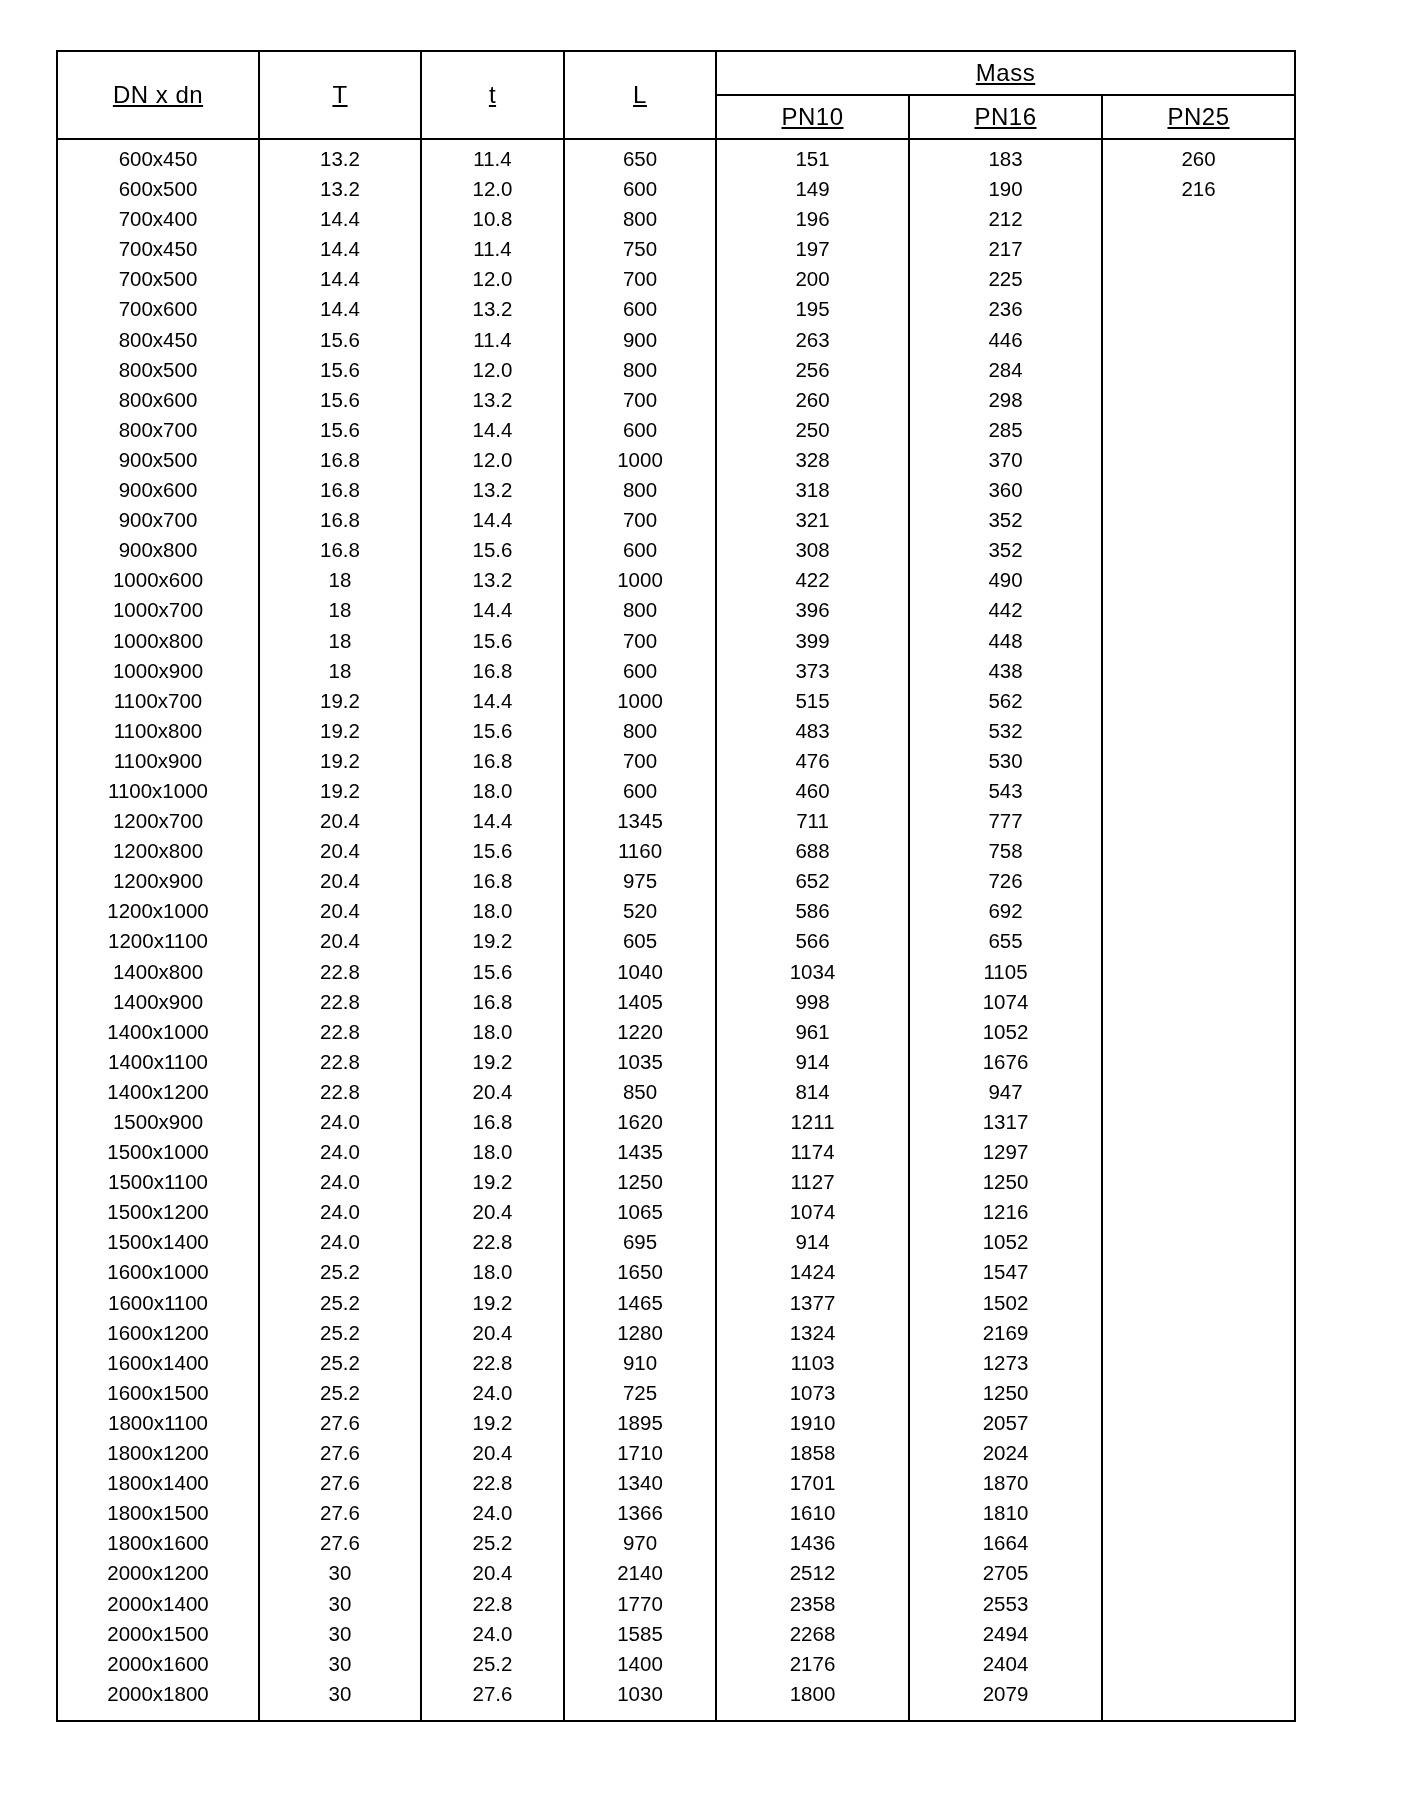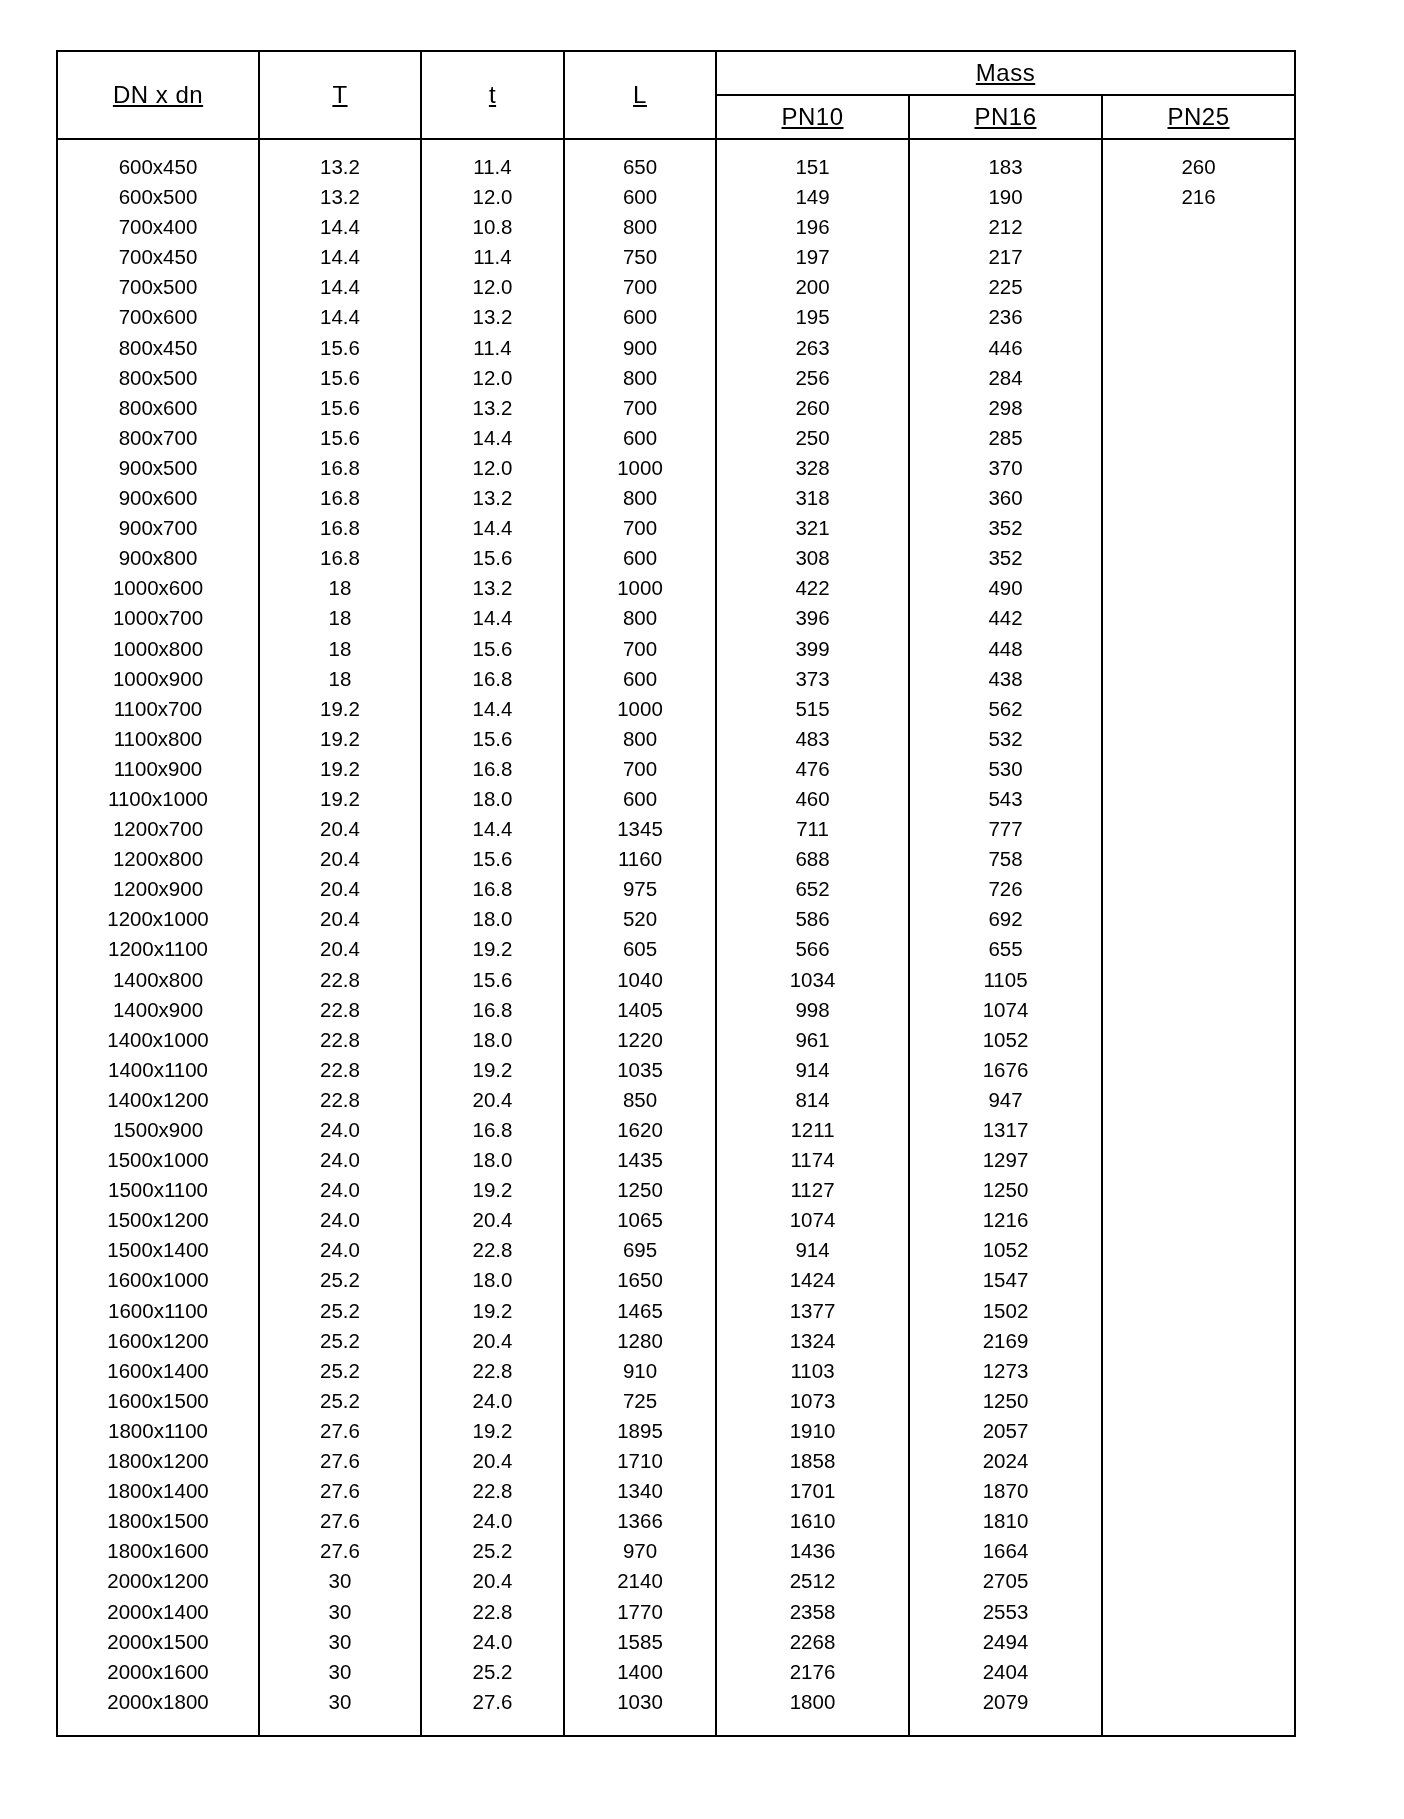"600x450" table.spec tbody tr:first-child td { padding-top: 12px -> 4px }
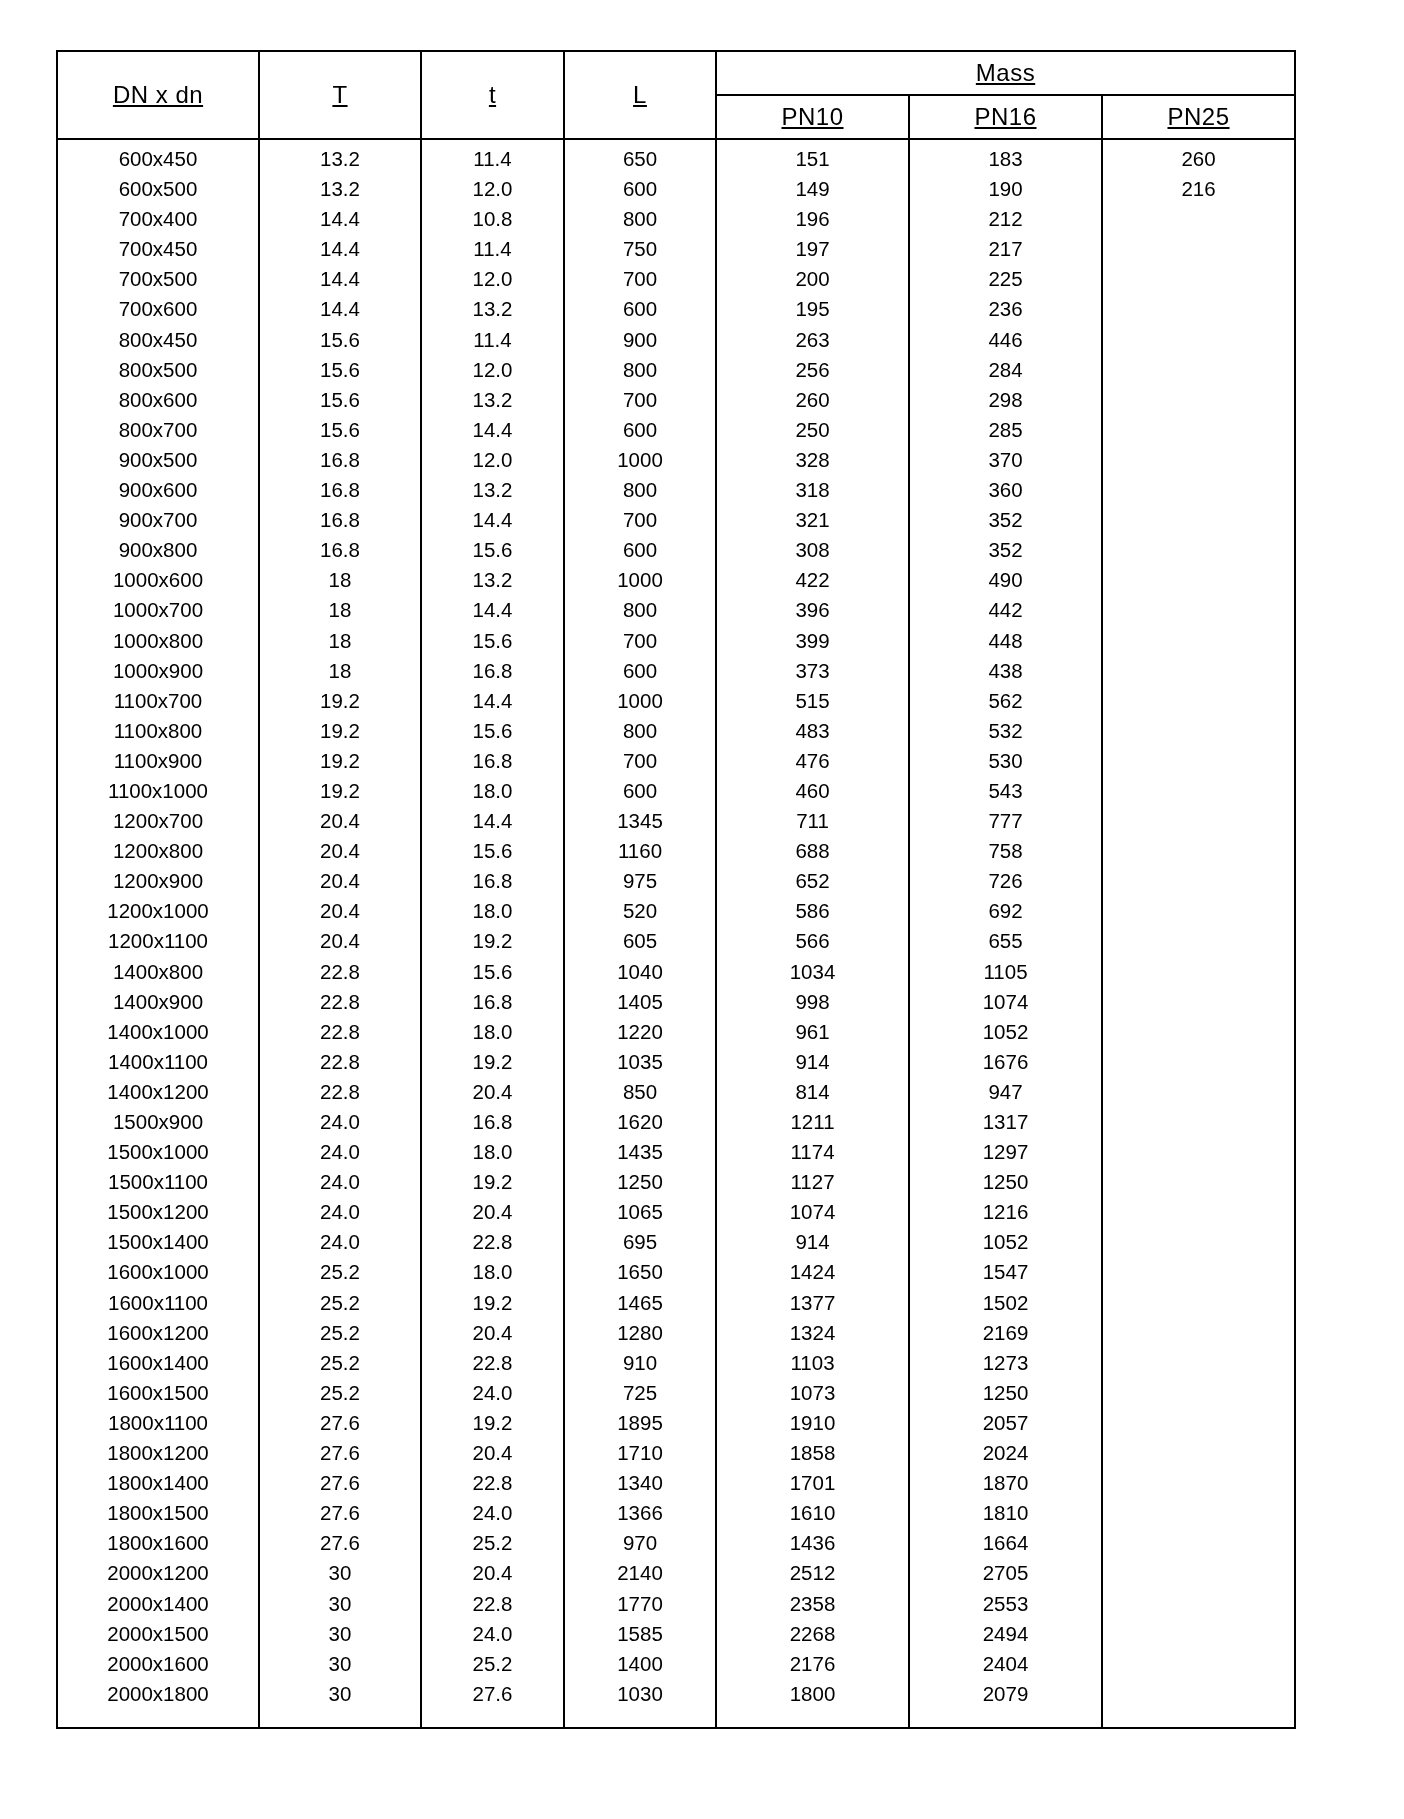"2000x1800" table.spec tbody tr:last-child td { padding-bottom: 18px -> 11px }
